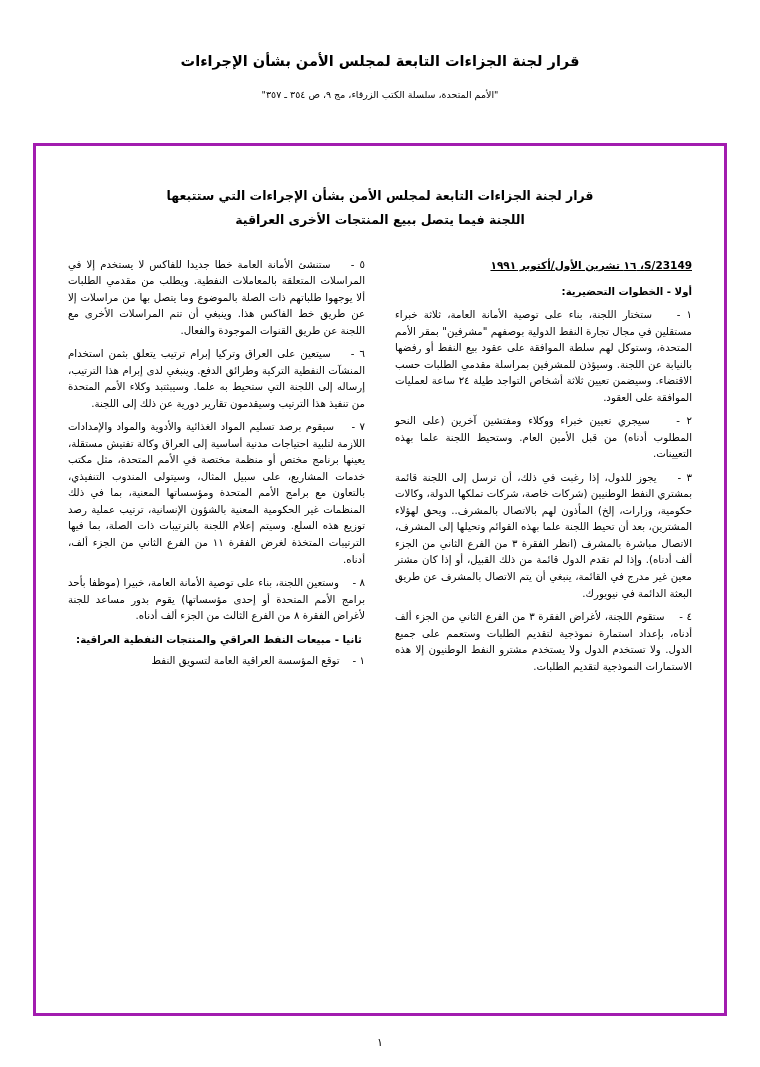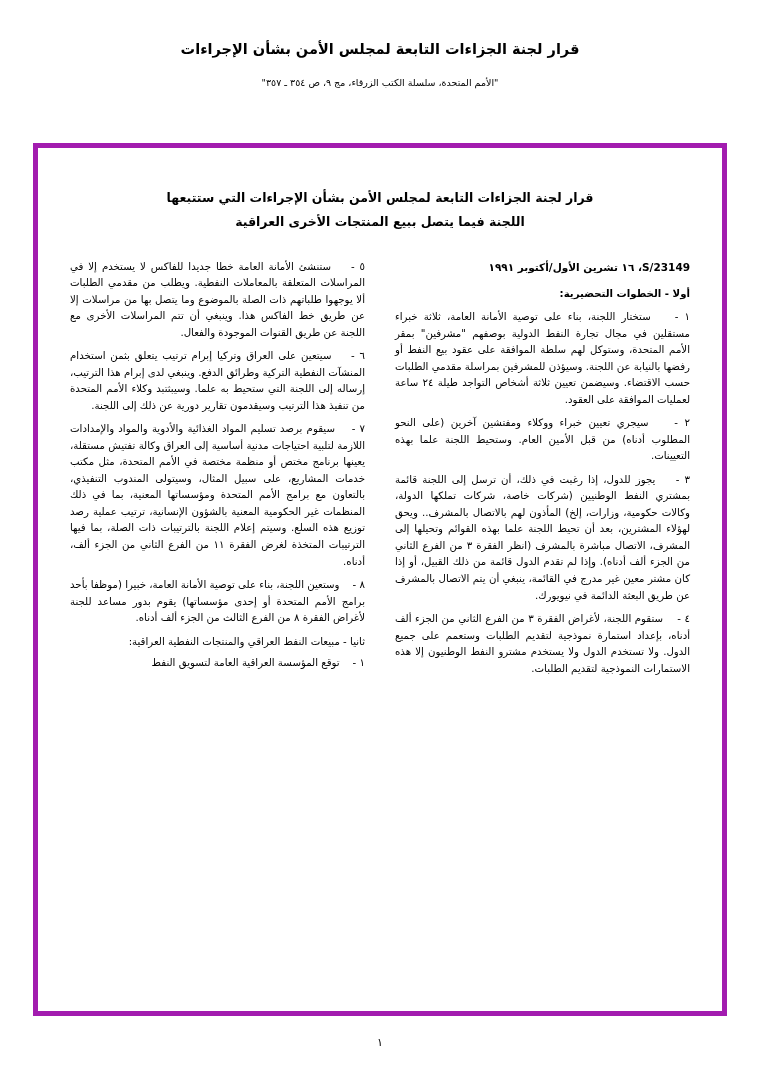"قرار لجنة الجزاءات التابعة لمجلس" .page { padding: 0 -> 12px }
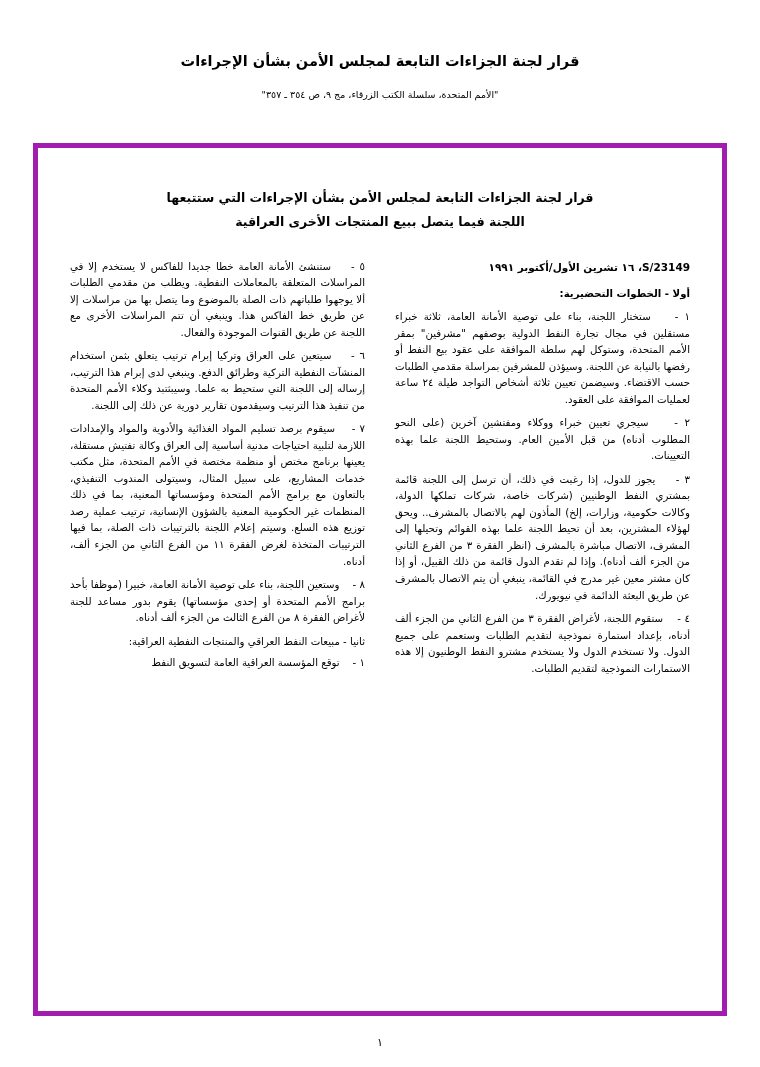"قرار لجنة الجزاءات التابعة لمجلس الأمن بشأن الإجراءات التي" .frame { border: 5px solid #a21caf -> 3px solid #a21caf }
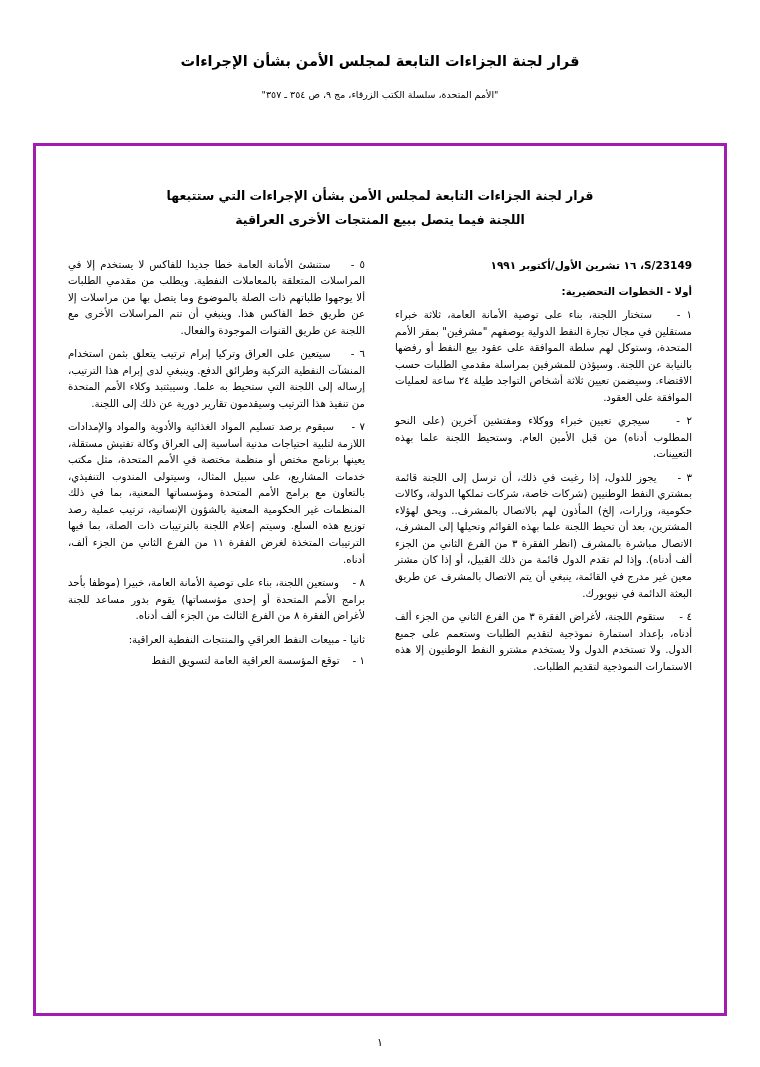"S/23149، ١٦ تشرين الأول/أكتوبر ١٩٩١" .doc-ref { text-decoration: none -> underline }
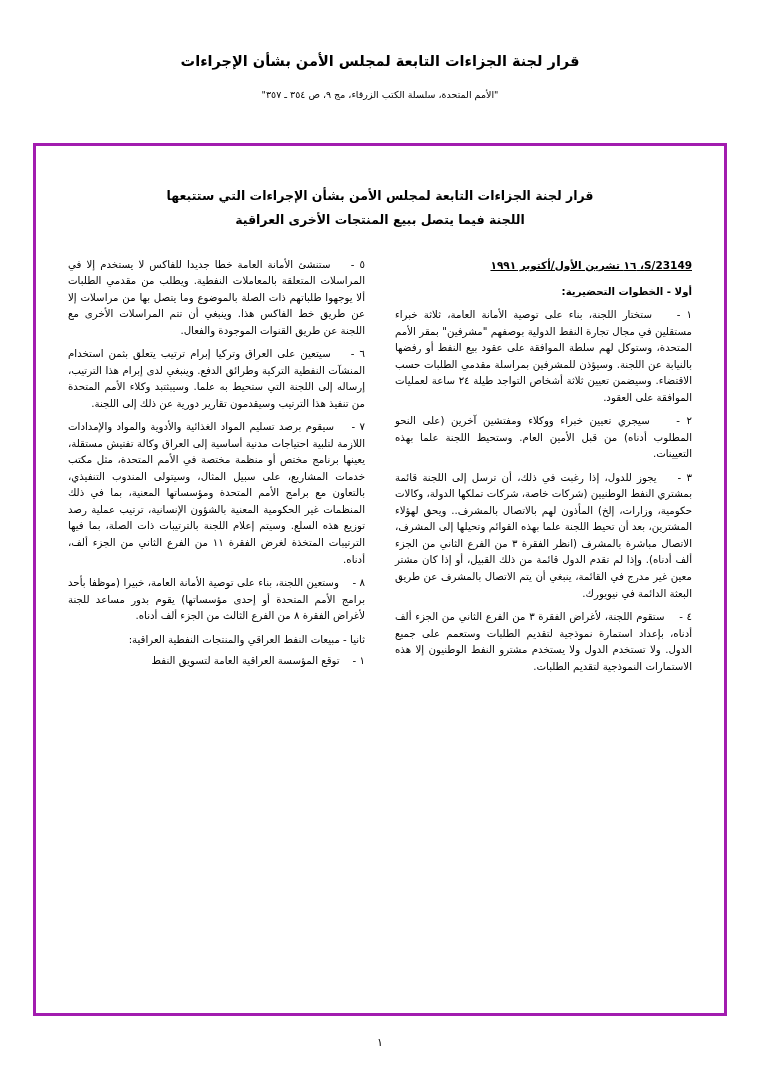"ثانيا - مبيعات النفط العراقي" .sub-head { font-weight: normal -> bold; text-align: right -> center }
